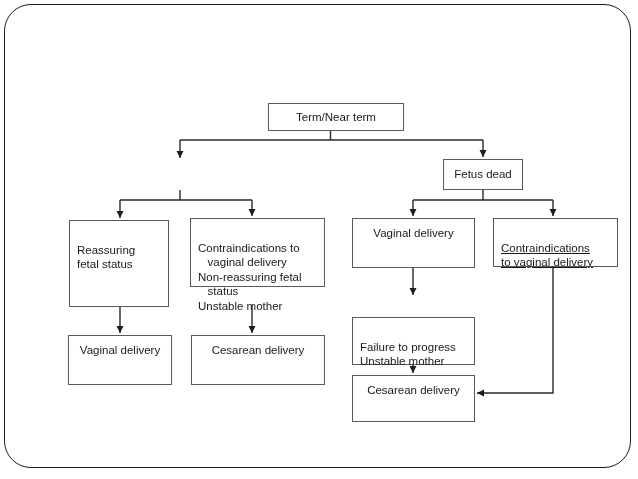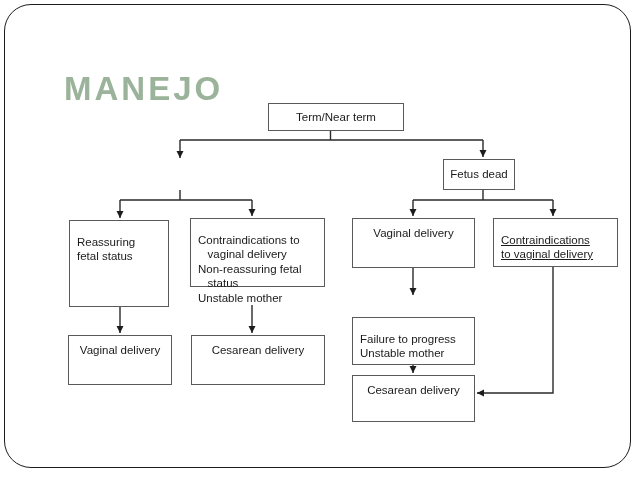"MANEJO" h1.slide-title { html: <h1>MANEJO</h1> -> none }
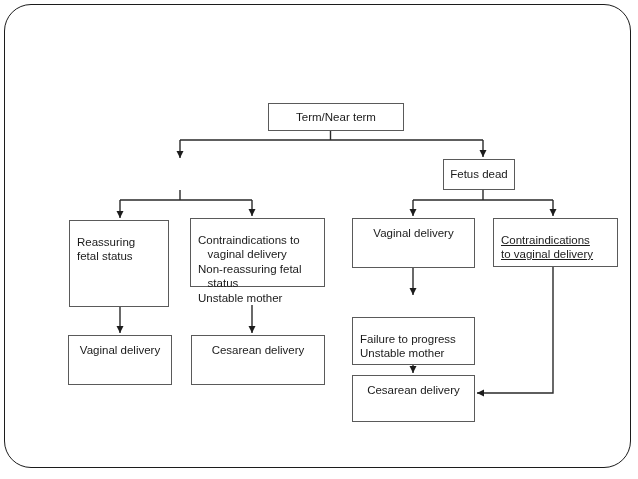"Fetus dead" .n-fetus-dead { width: 72px -> 80px }
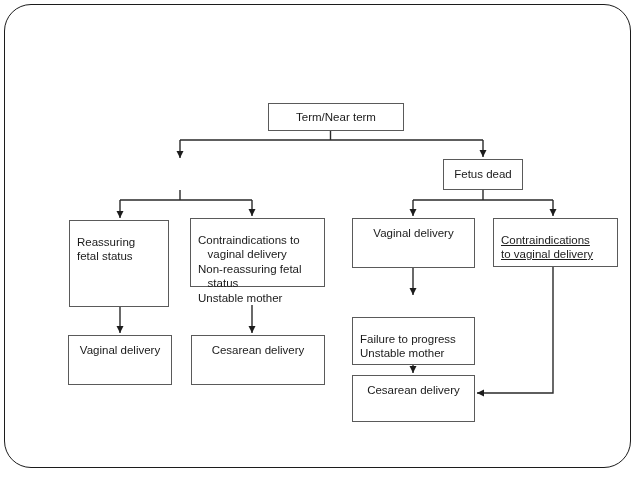"Reassuring" .node.topleft { padding: 14px 7px -> 22px 7px }
